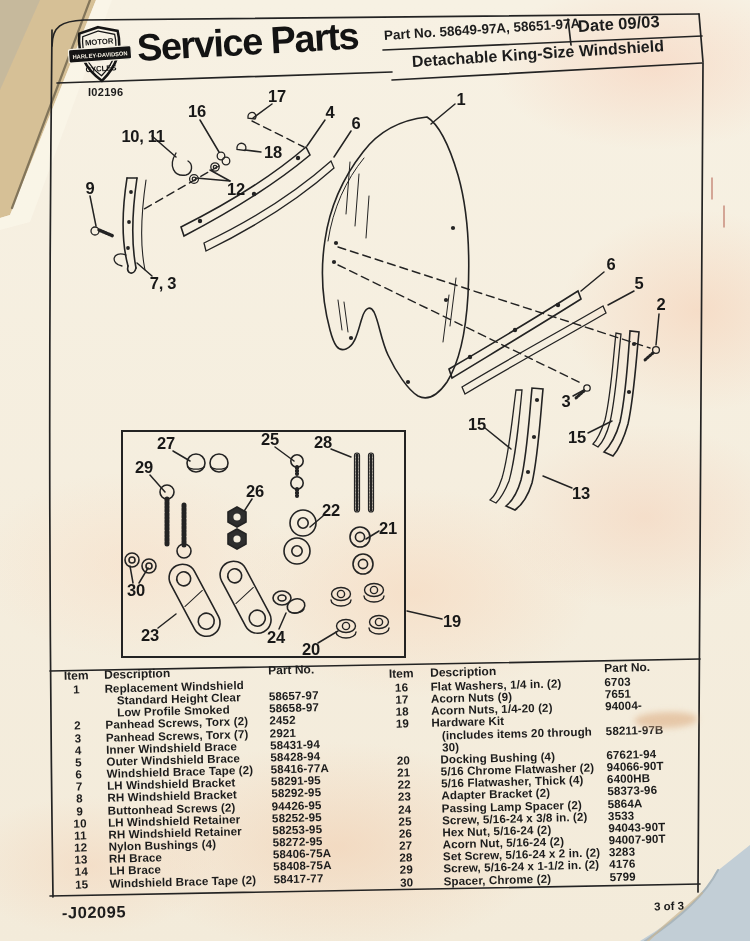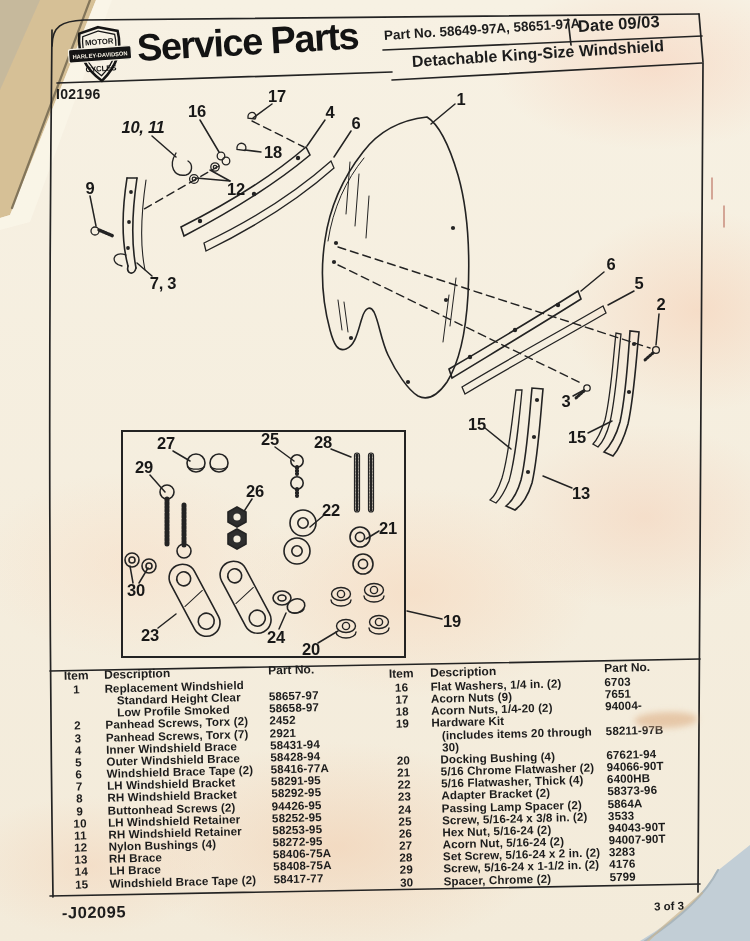"I02196" .artcode { font-size: 14px -> 11px; padding-left: none -> 32px }
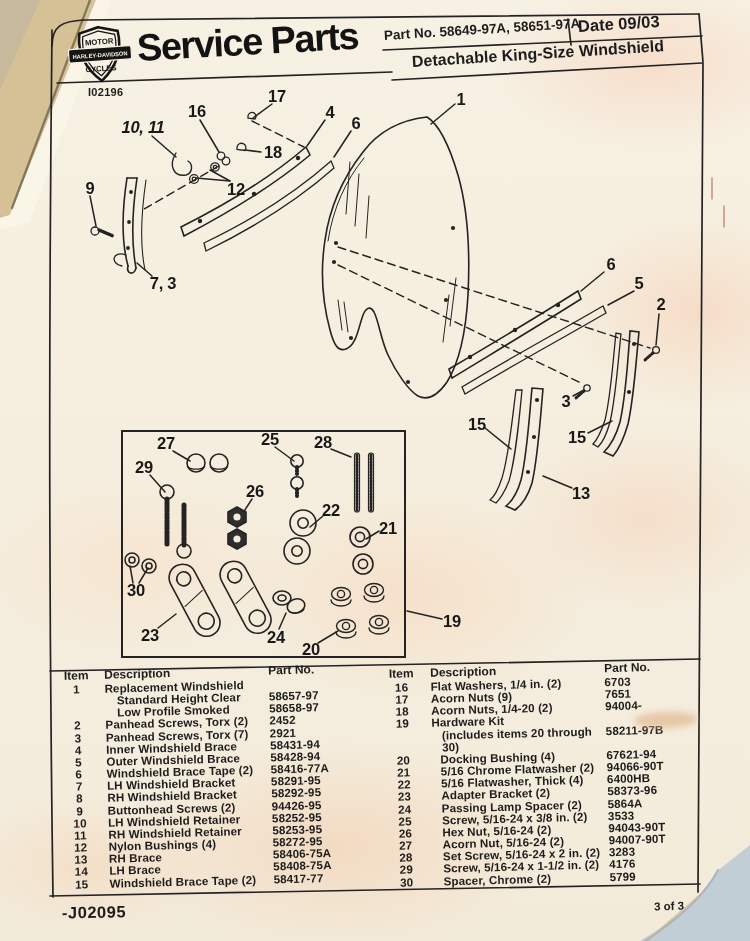"10, 11" div.callout { font-style: italic -> none; top: 127px -> 136px }
